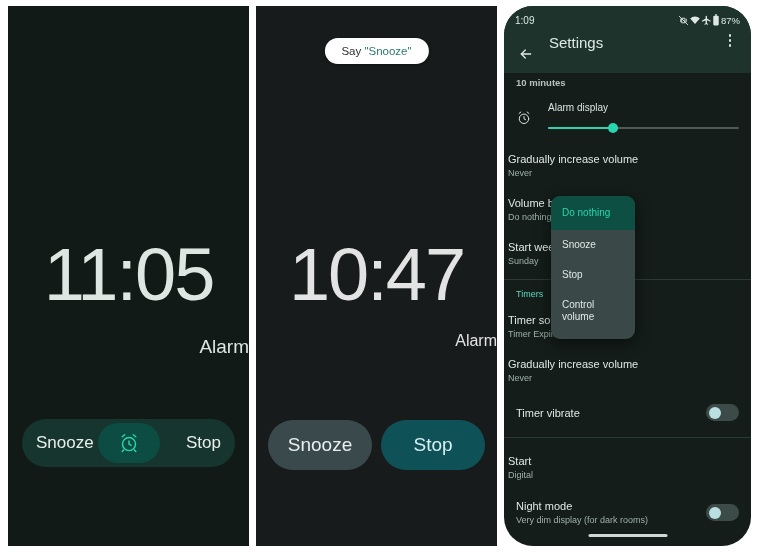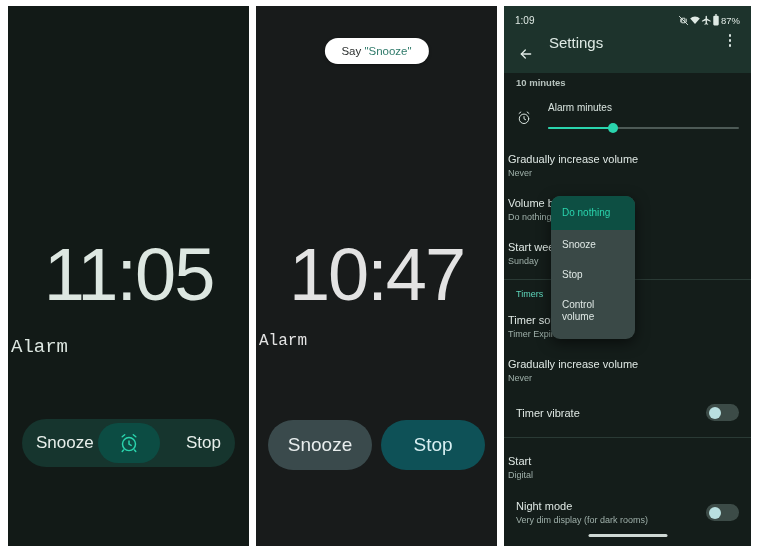"1:09" .panel-c { border-radius: none -> 29px }
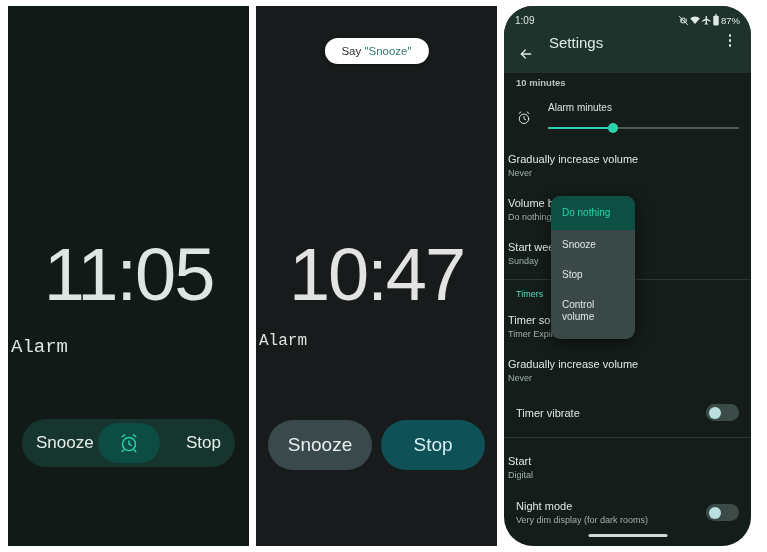"Alarm minutes" span.vol-label { text: minutes -> display }
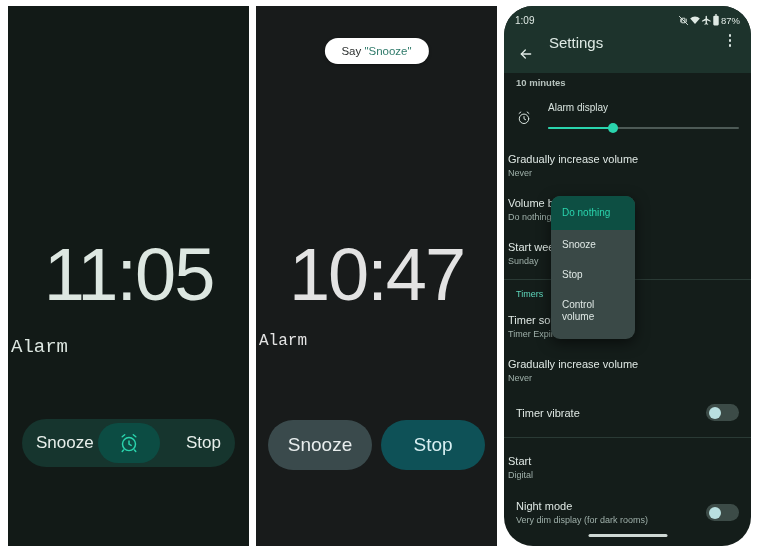"Alarm" .clock-label { font-family: Liberation Mono, monospace -> none; left: 3px -> 16px; text-align: left -> right }
